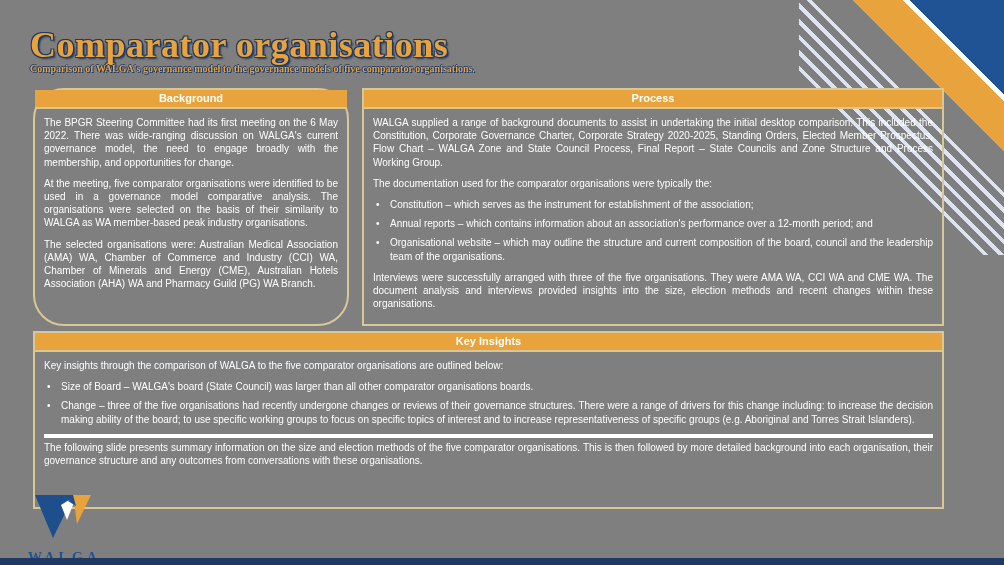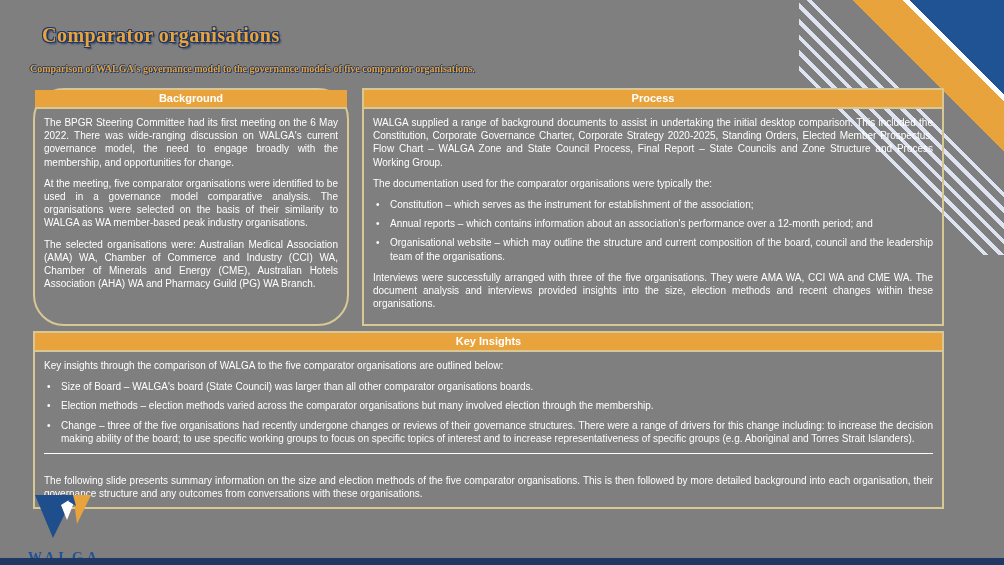"Comparator organisations" .title { font-size: 20px -> 36px; left: 42px -> 30px }
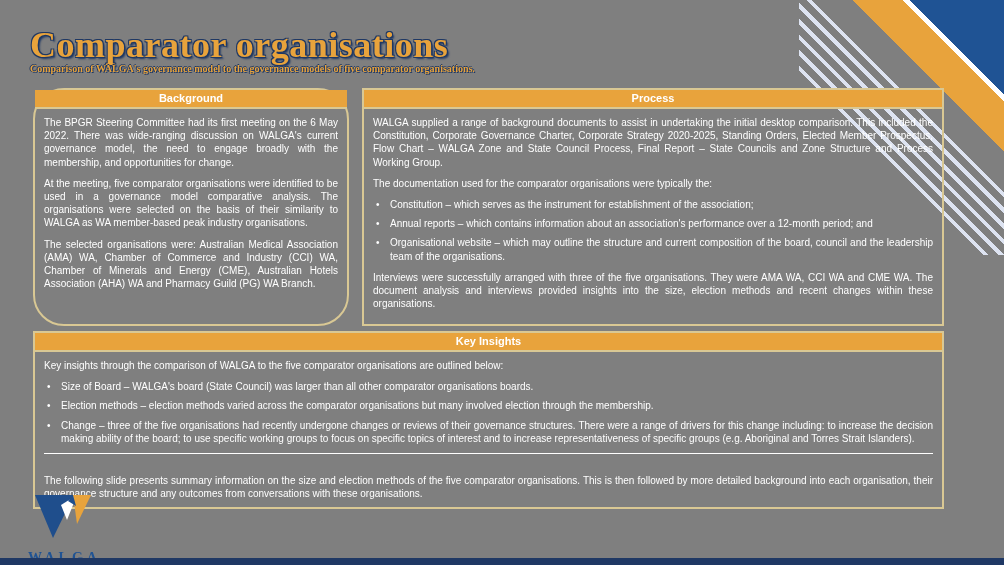"Election methods – election methods" li { html: <li><span>Election methods</span><span> – election methods varied across the comparator organisations but many involved election through the membership.</span></li> -> none }
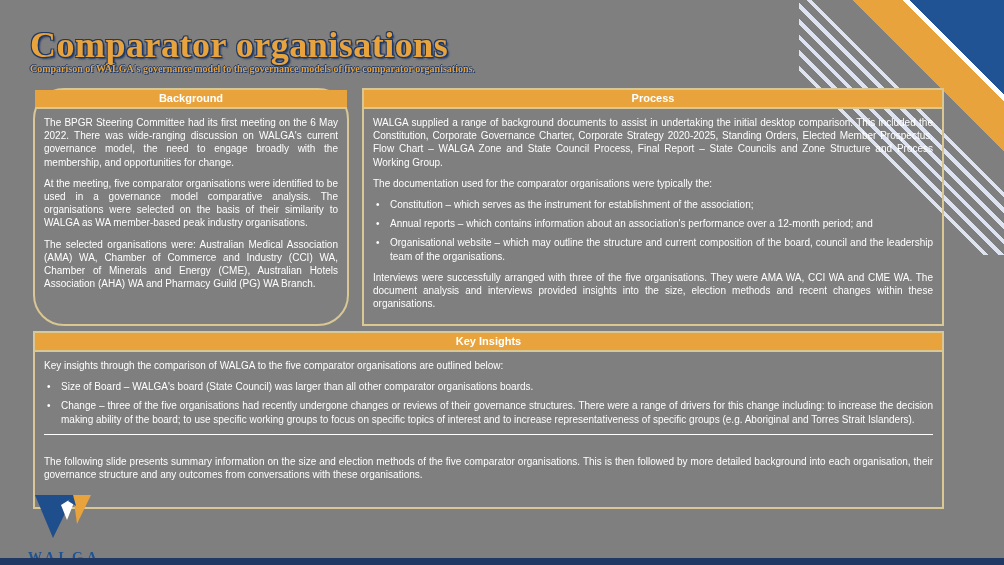"The following slide presents summary" .closing { border-top: 1px solid #ffffff -> 4px solid #ffffff; padding-top: 20px -> 3px }
